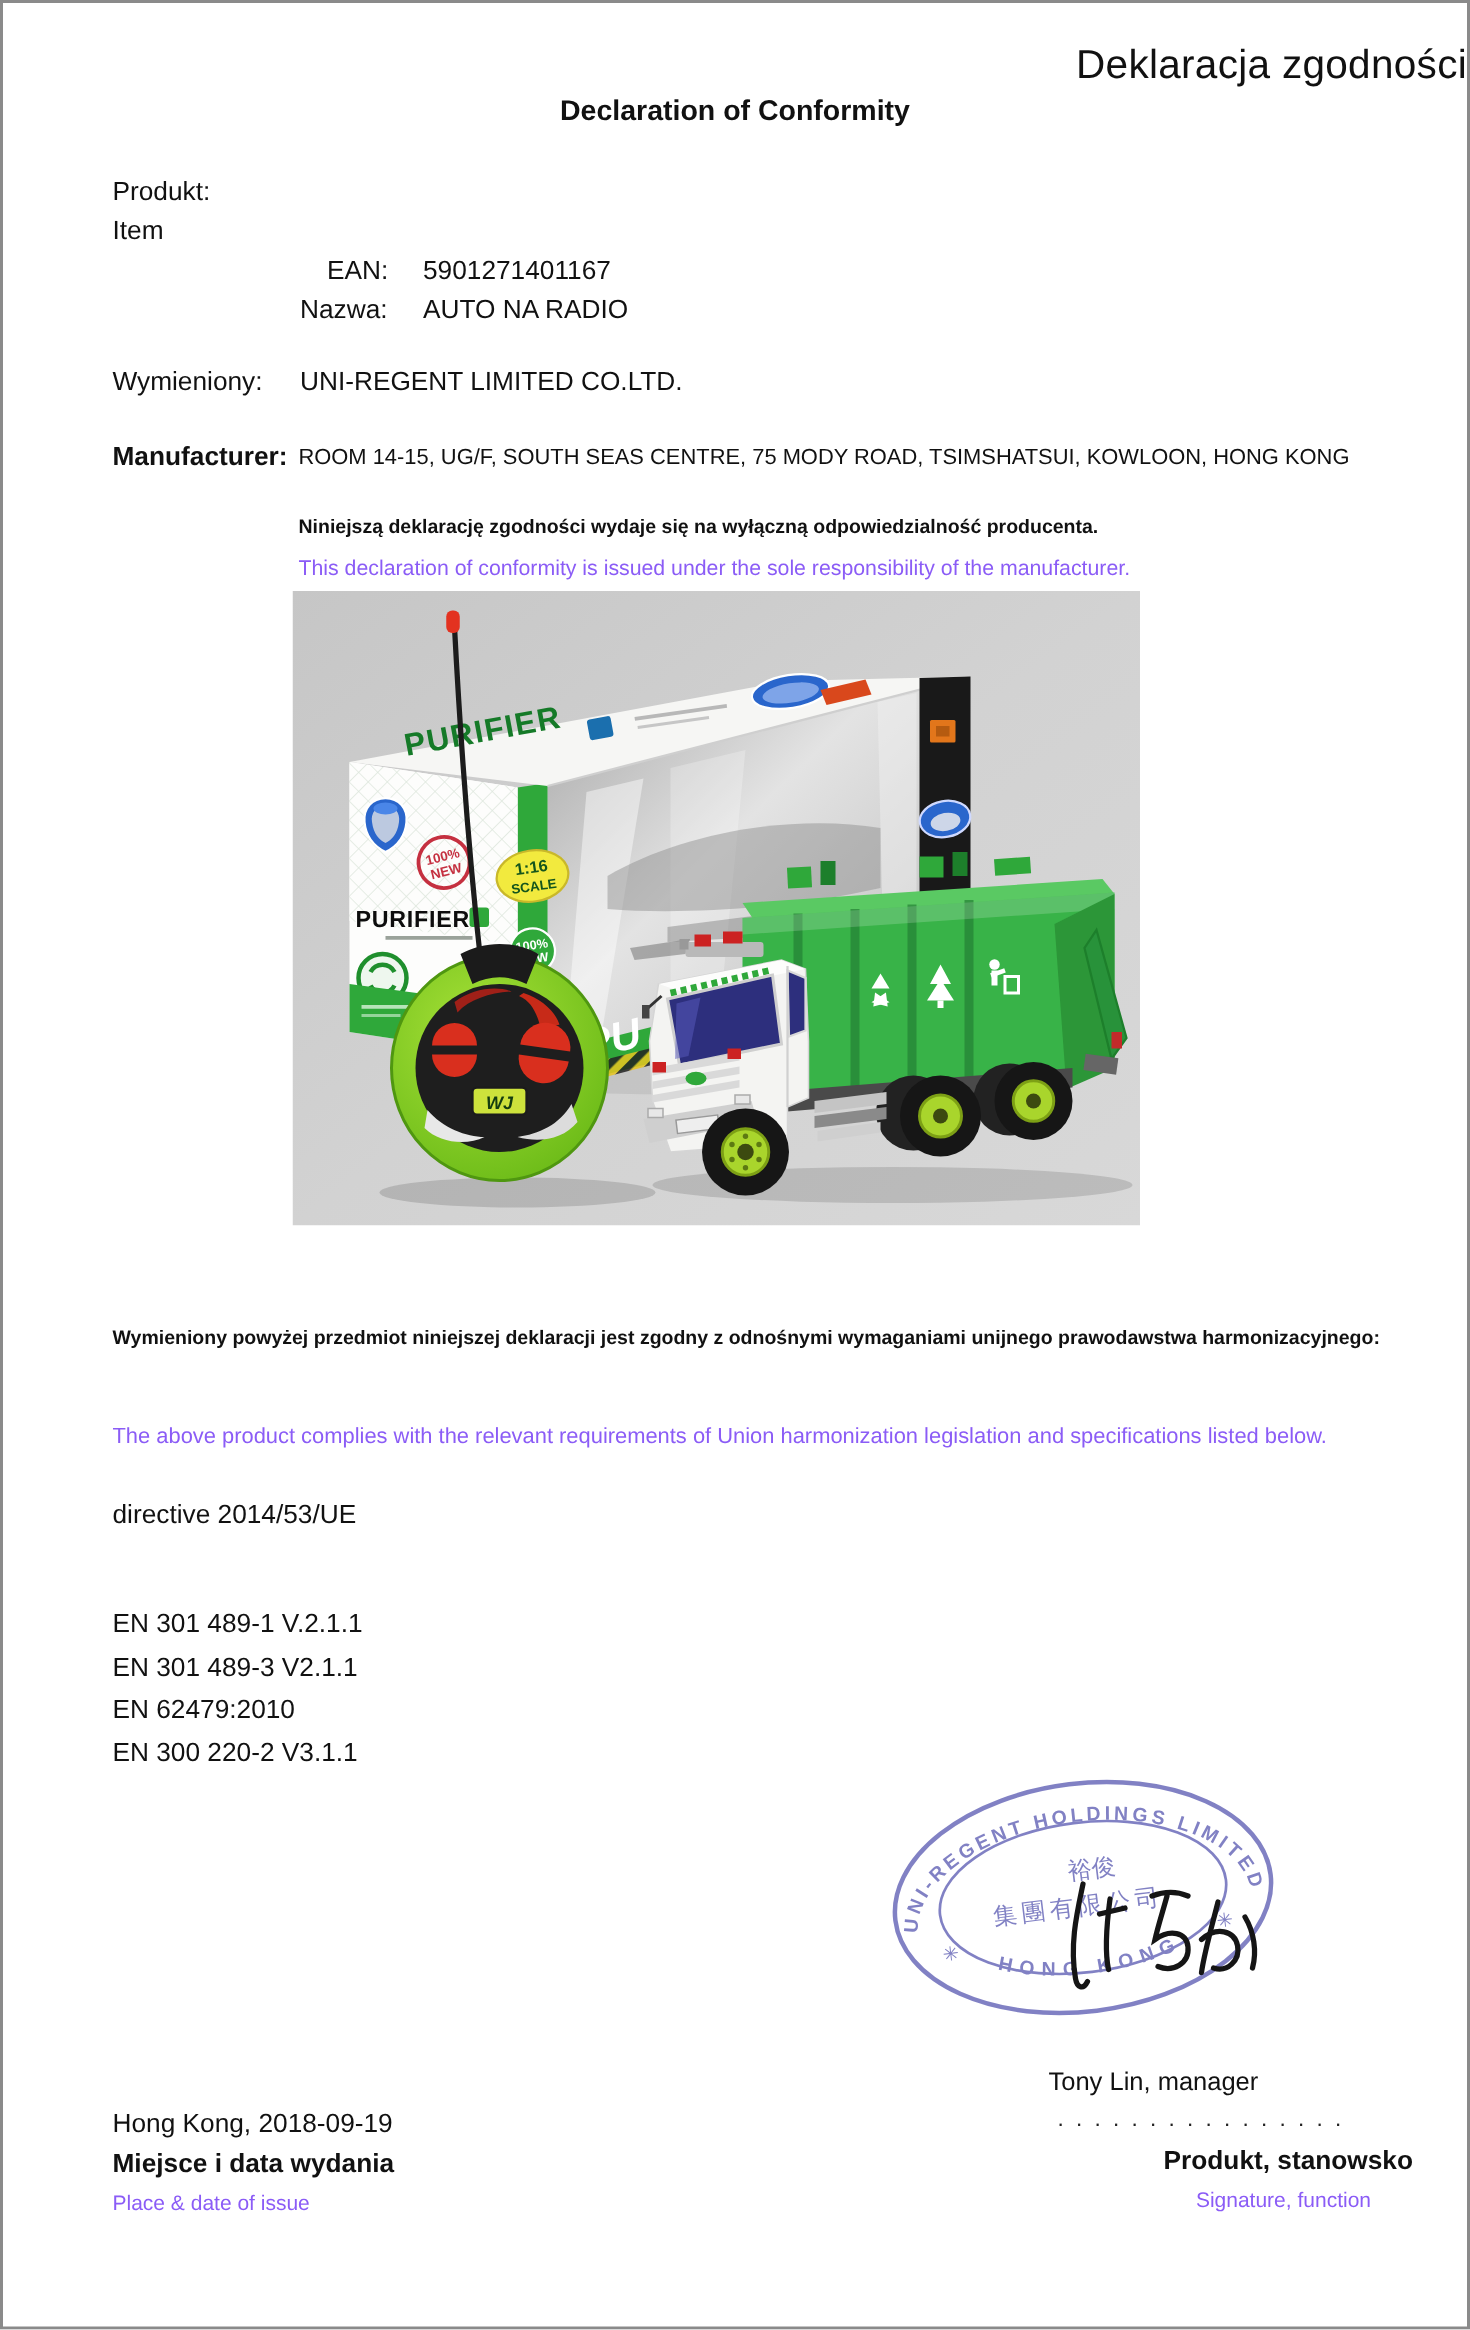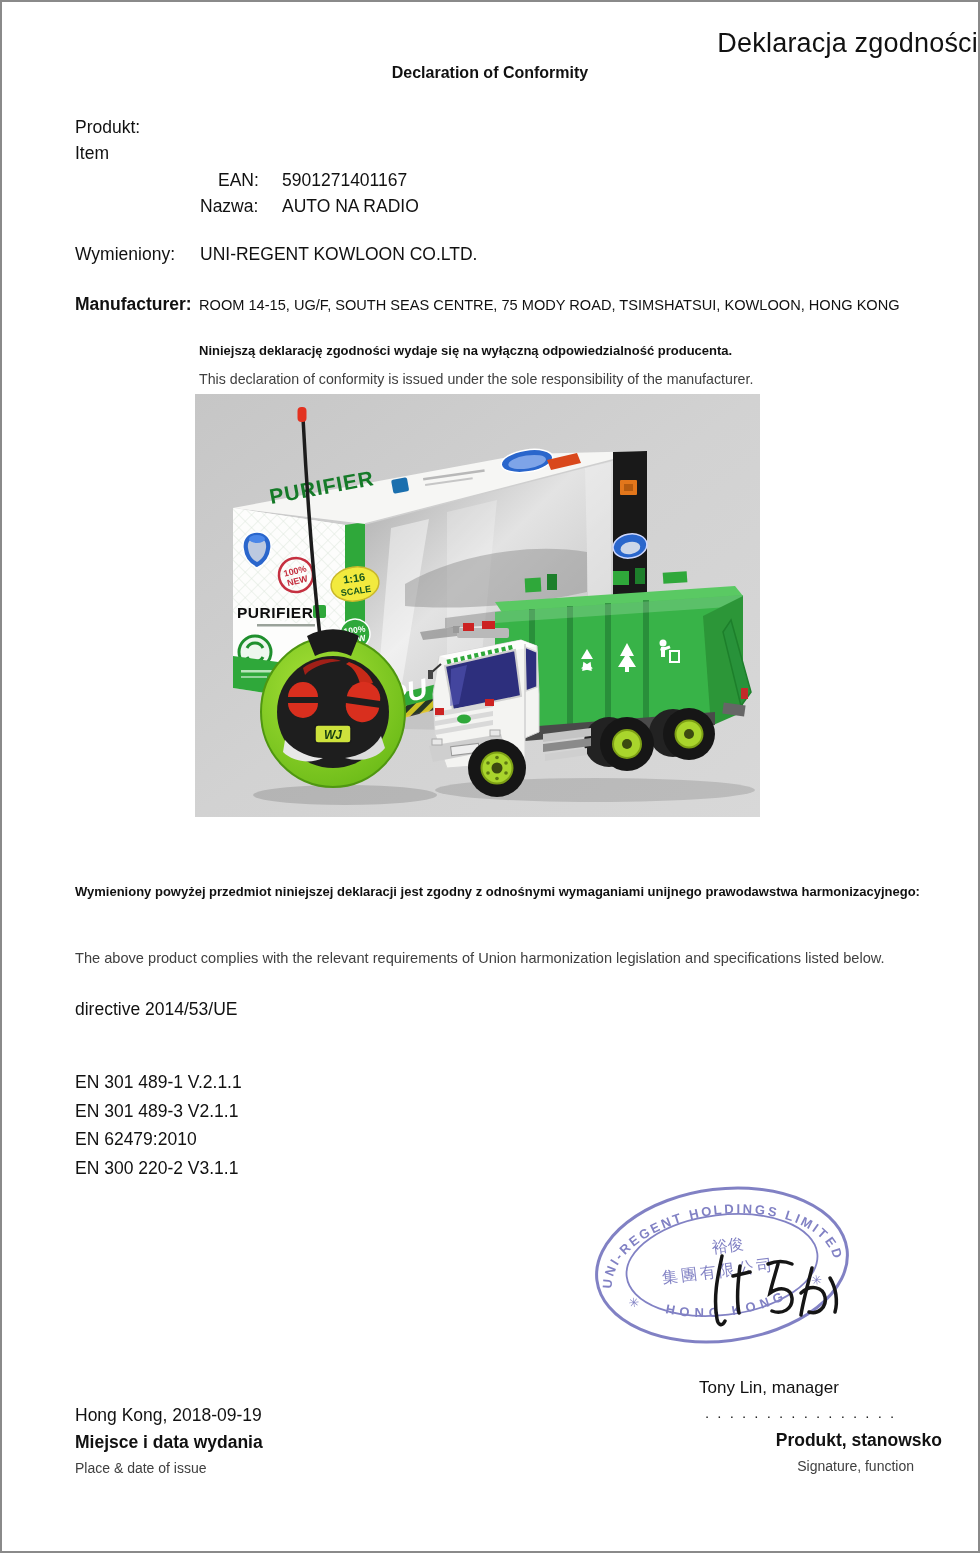"Declaration of Conformity" .subtitle { font-size: 16px -> 19px }
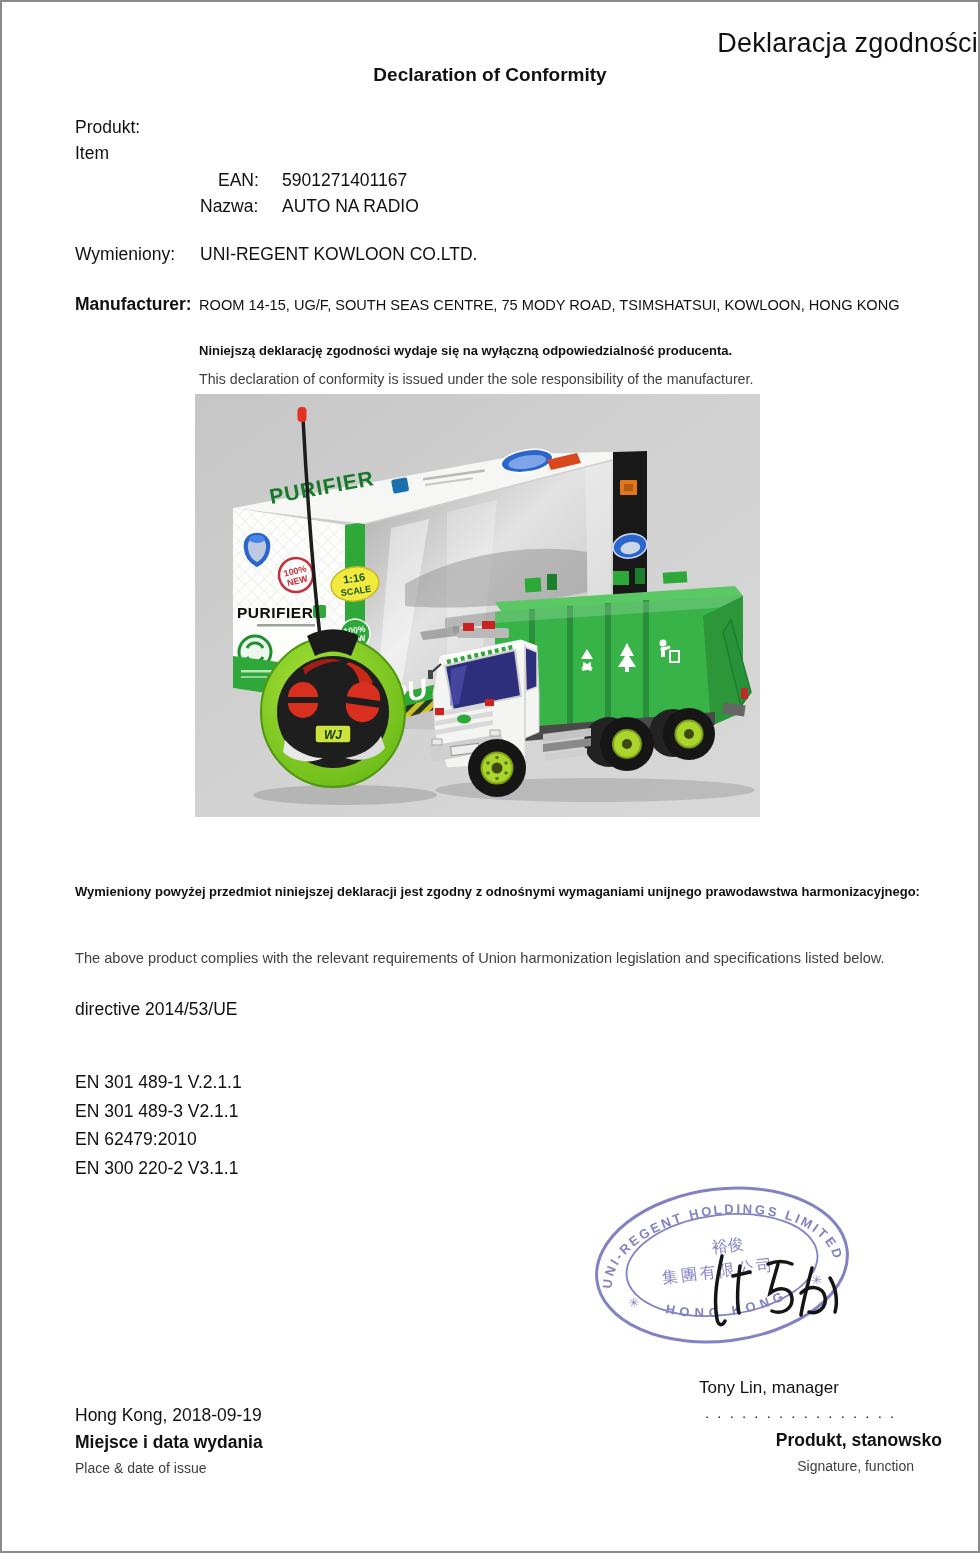"UNI-REGENT KOWLOON CO.LTD." div.abs { text: KOWLOON -> LIMITED }
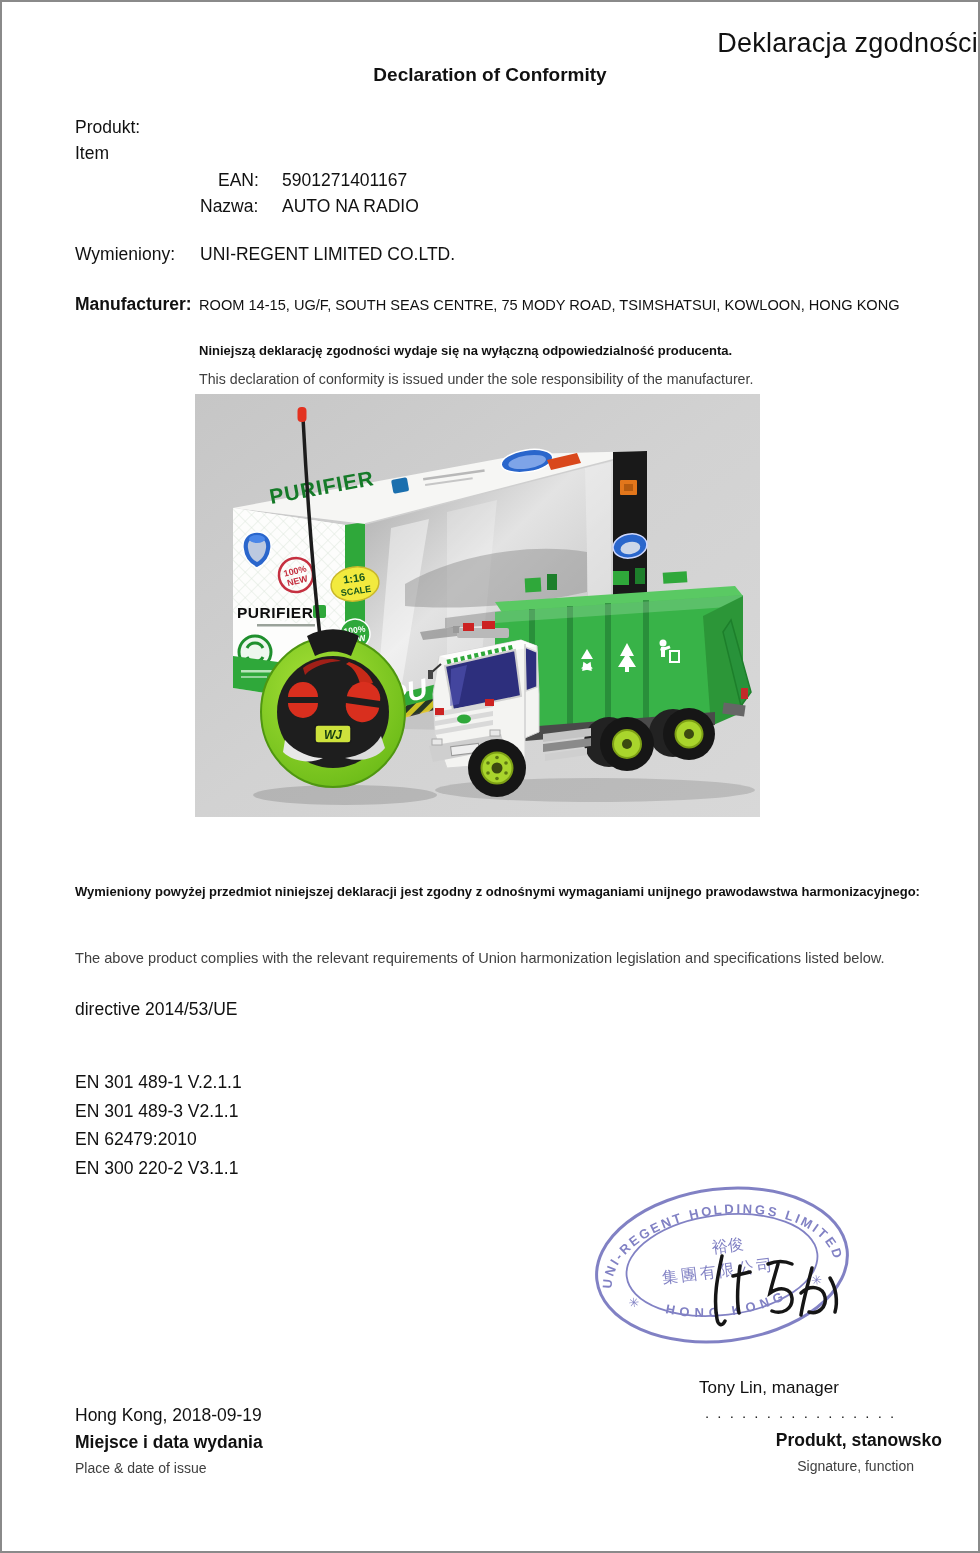"This declaration of conformity is" .small-en { color: #404040 -> #8b5cf6 }
